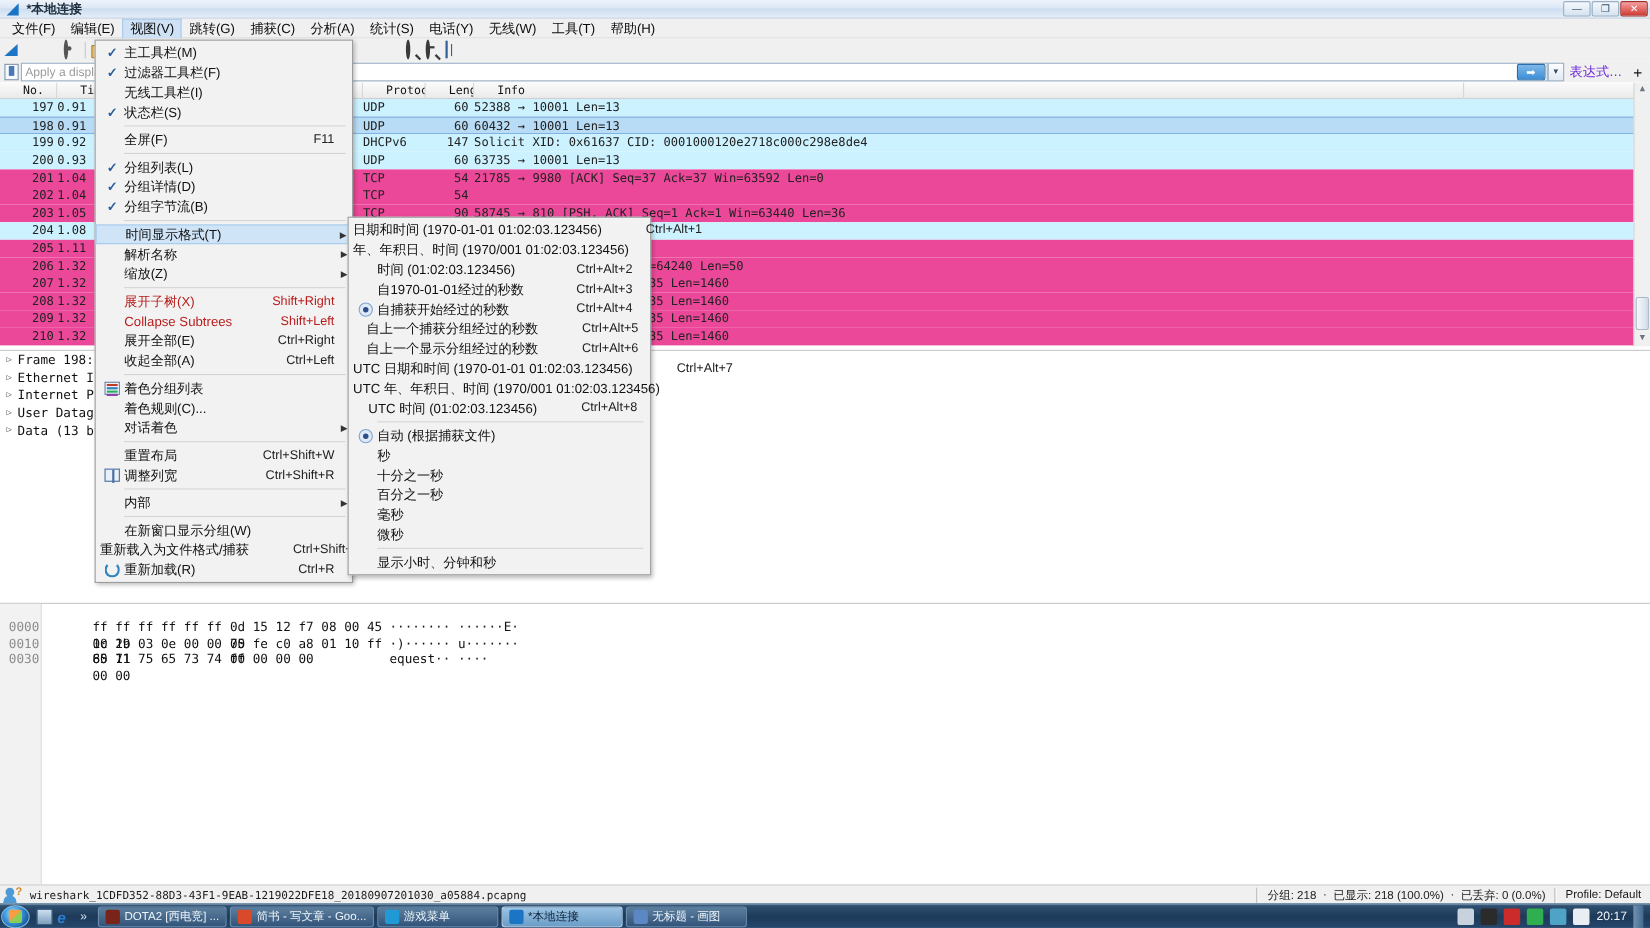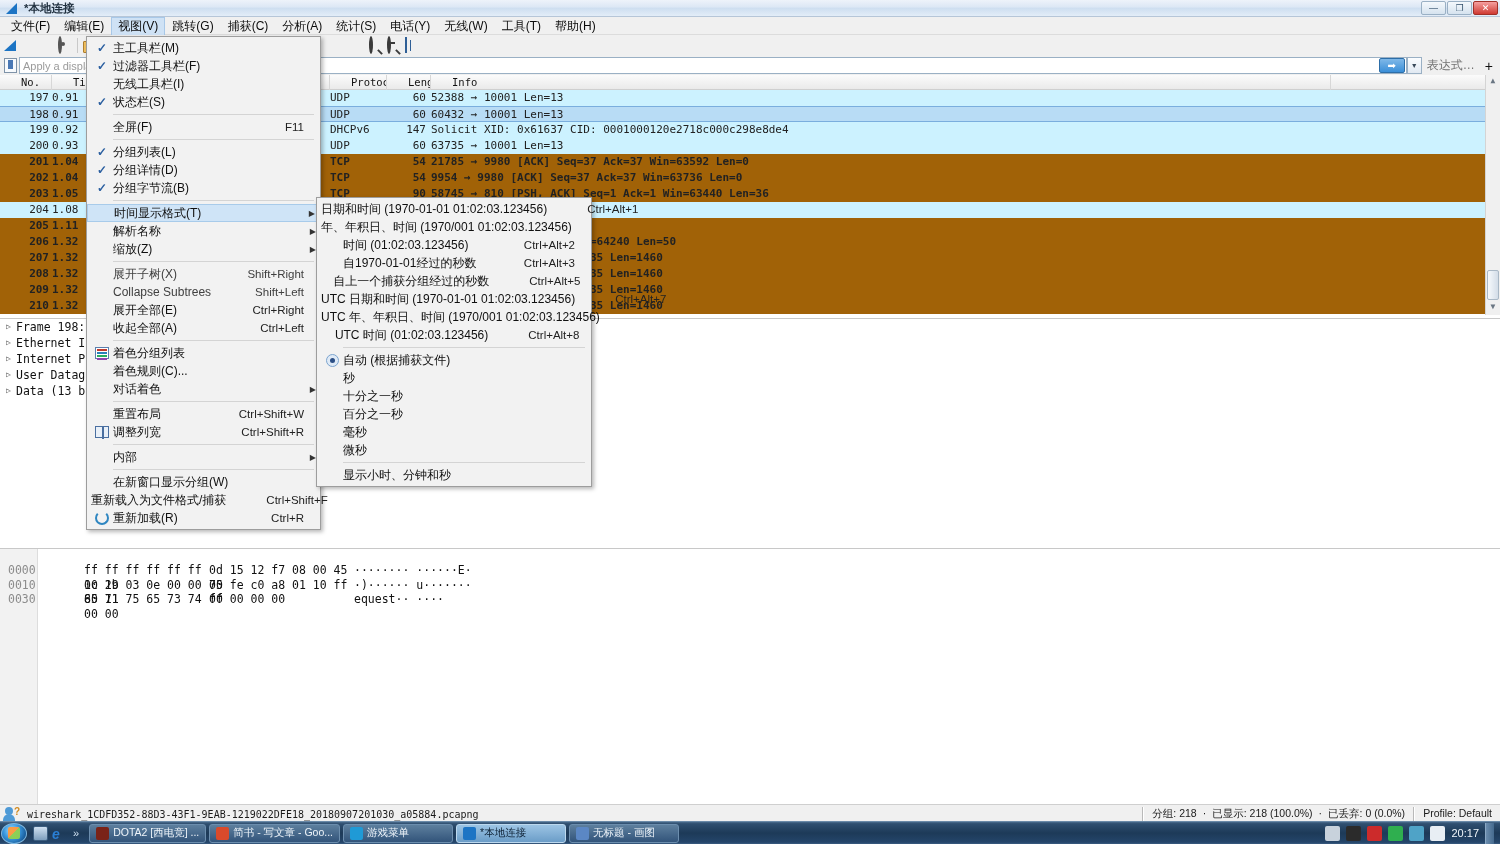"表达式…" .expr-btn { color: #737373 -> #6d28d9 }
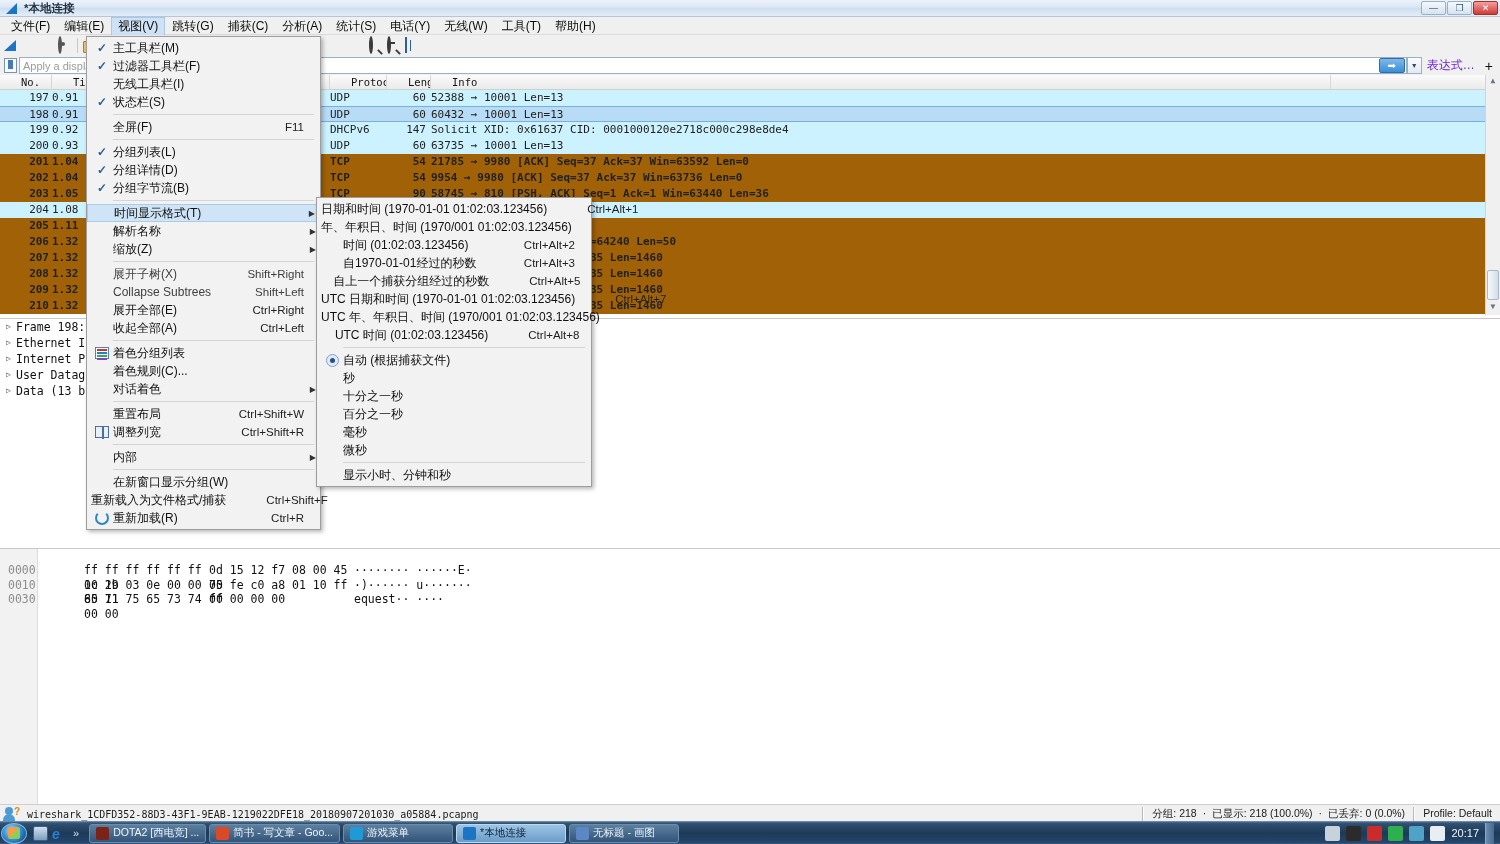"201" .r-tcp { background: #a16207 -> #ec4899; font-weight: bold -> none }
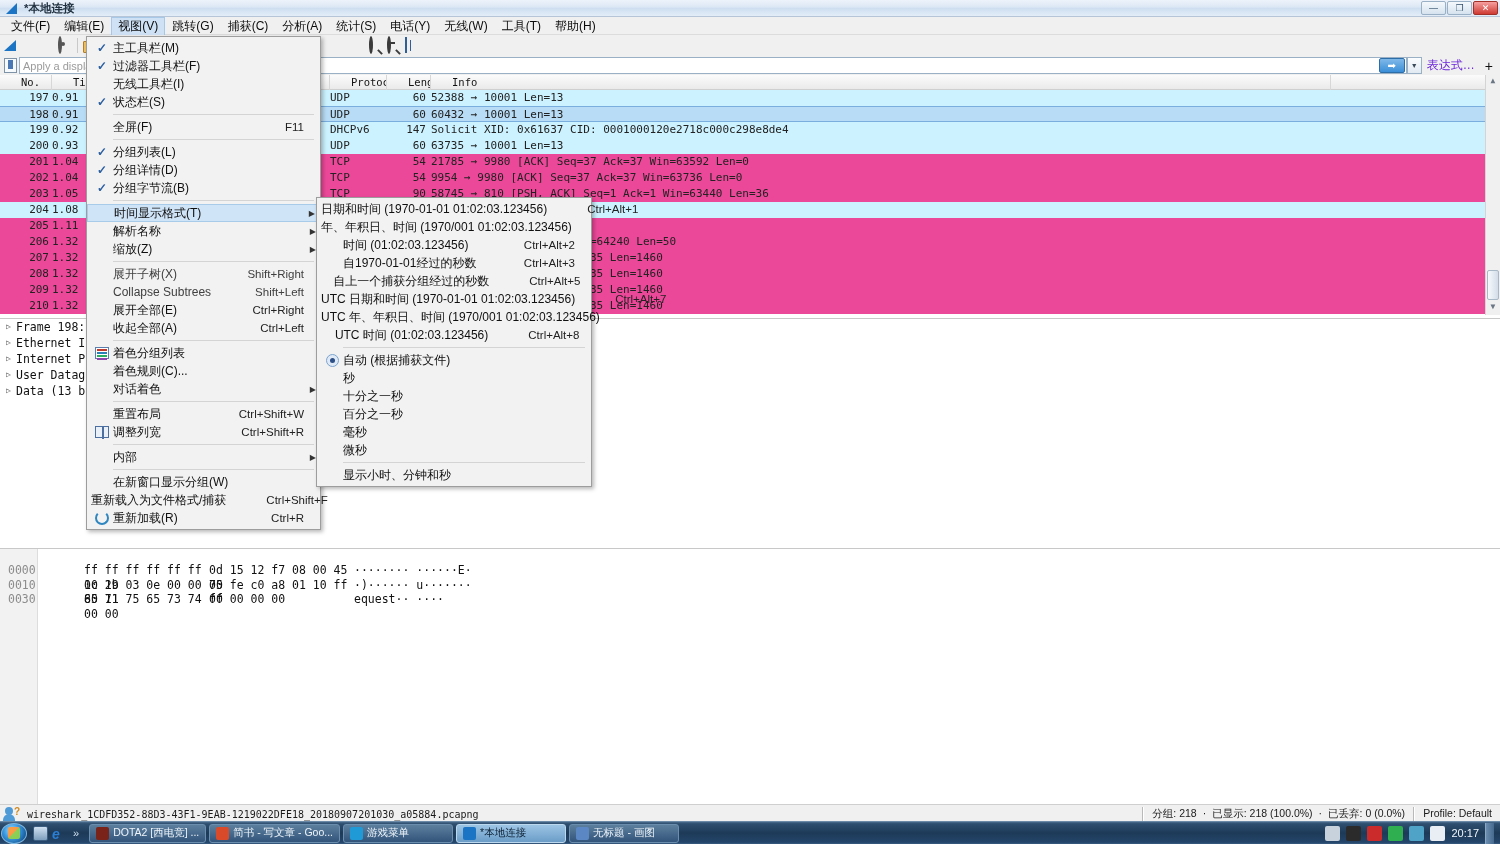"9954 → 9980 [ACK] Seq=37" div.c-info { html: <div>9954 → 9980 [ACK] Seq=37 Ack=37 Win=63736 Len=0</div> -> none }
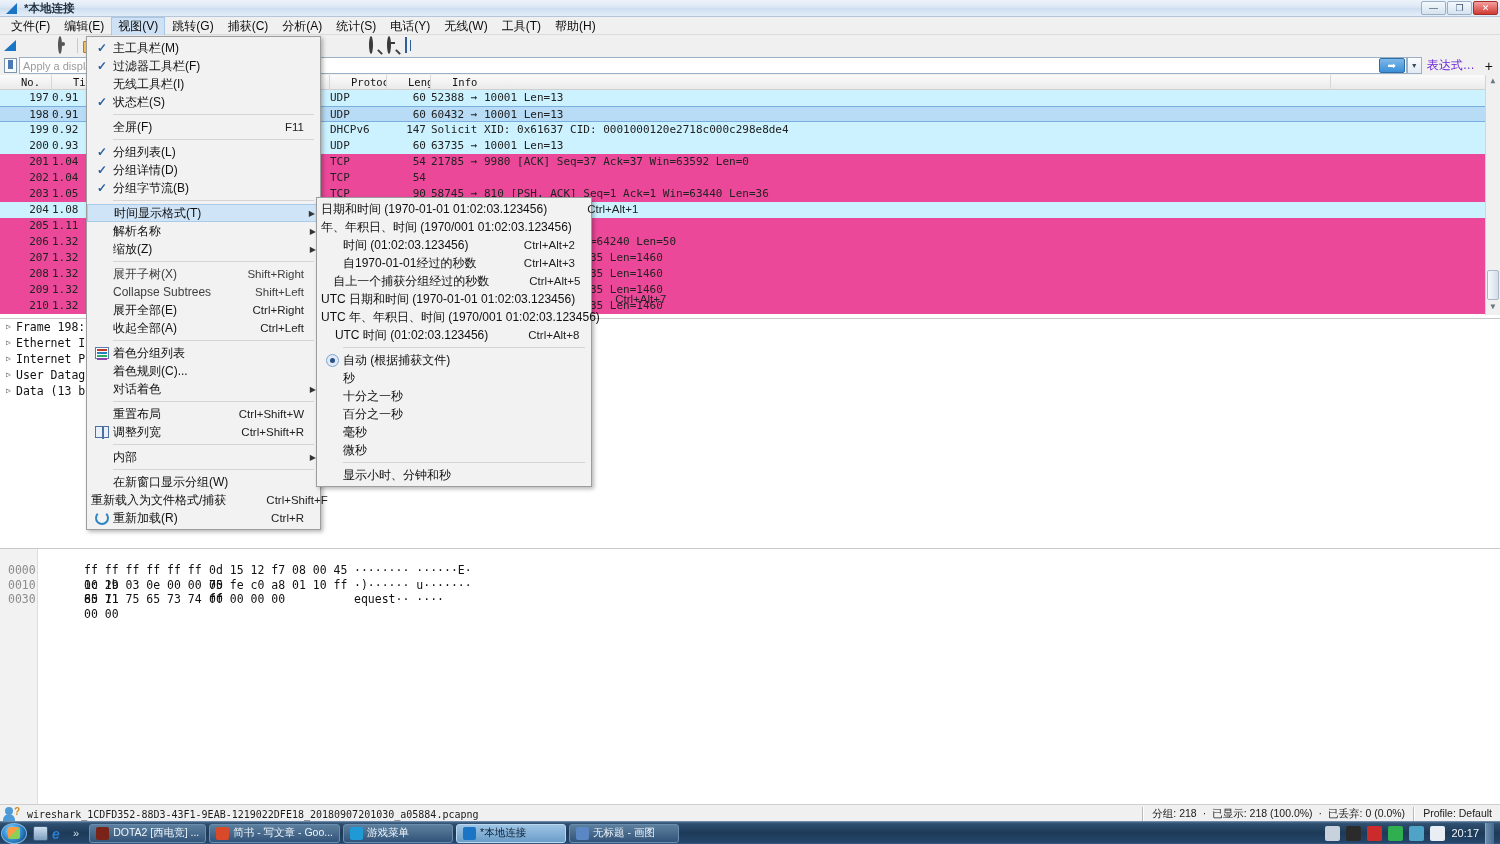"展开子树(X)" .mi.disabled .lbl, .mi.disabled .acc { color: #404040 -> #b91c1c }
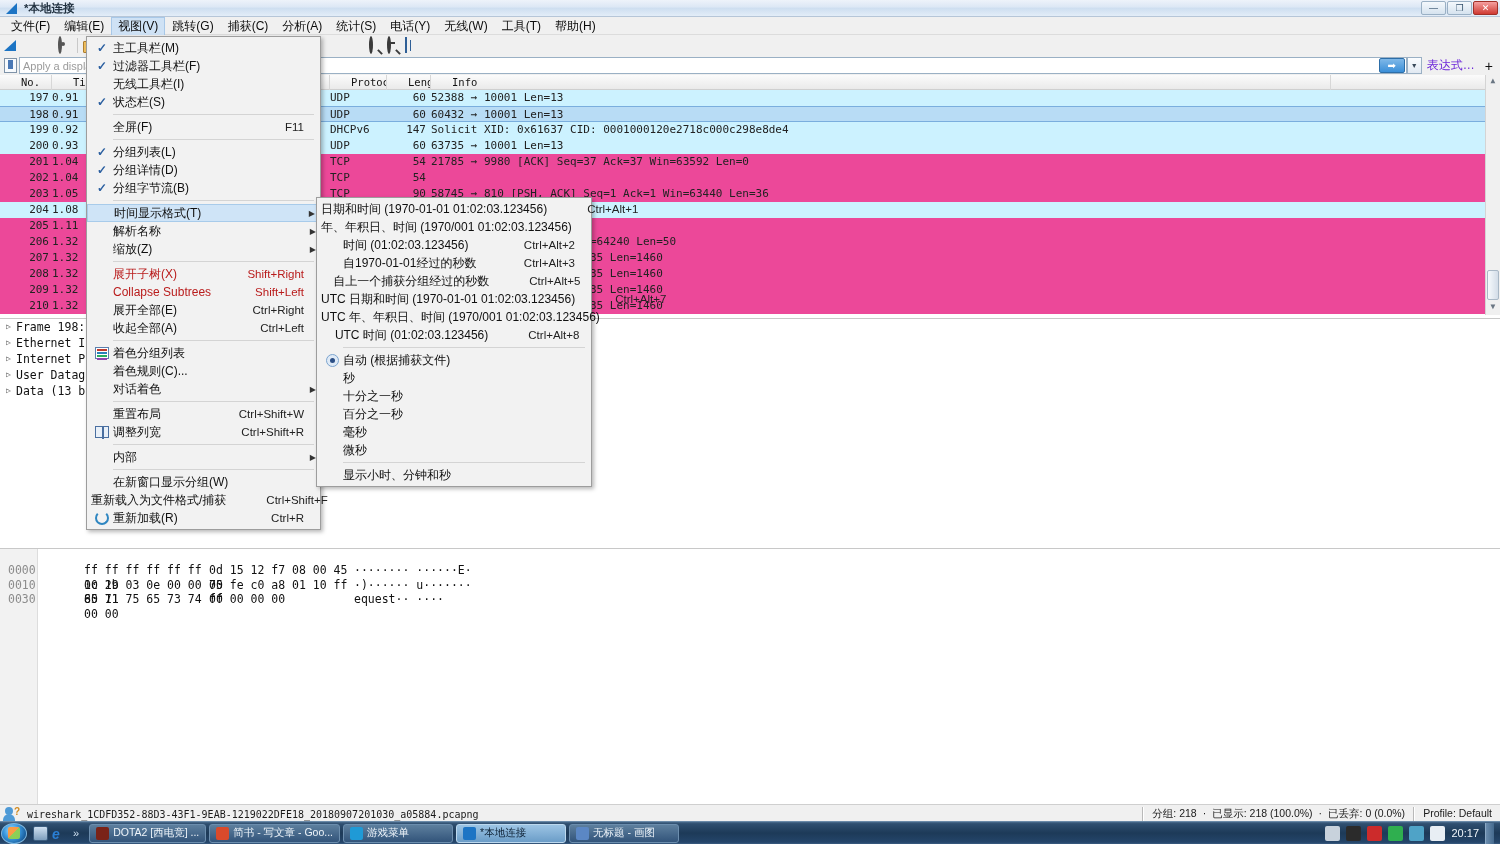"自捕获开始经过的秒数" div.mi { html: none -> <div> <span> <span> <i></i> </span> </span> <span>自捕获开始经过的秒数</span> <span>Ctrl+Alt+4</span> <span></span> </div> }
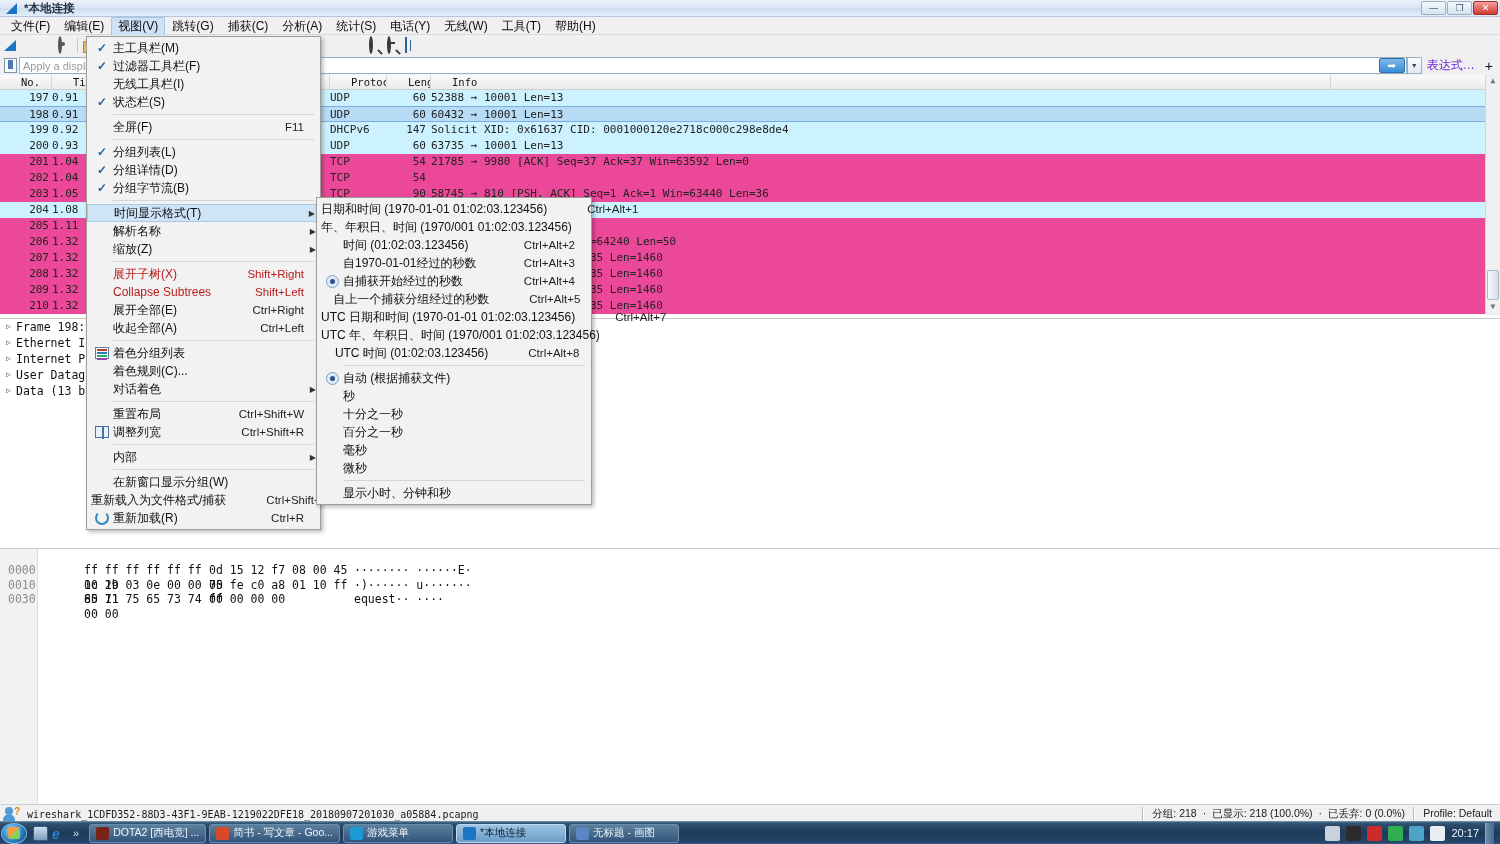"自上一个显示分组经过的秒数" div.mi { html: none -> <div> <span></span> <span>自上一个显示分组经过的秒数</span> <span>Ctrl+Alt+6</span> <span></span> </div> }
